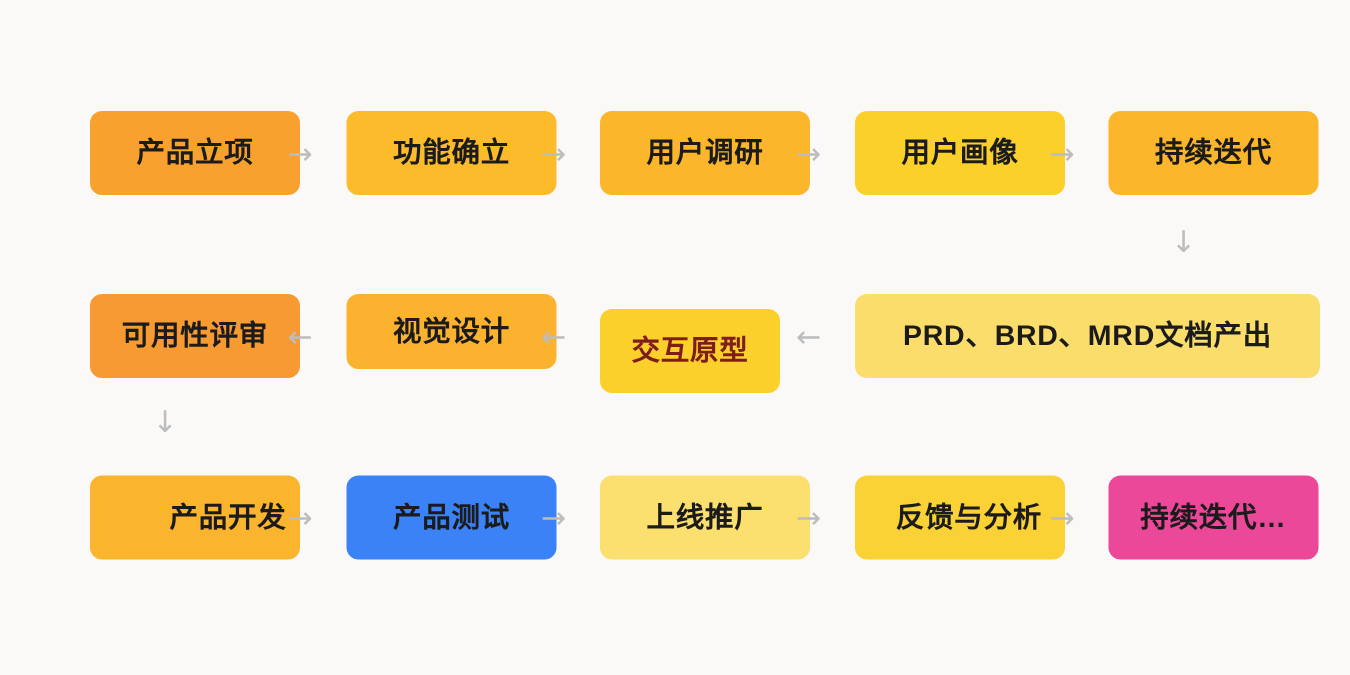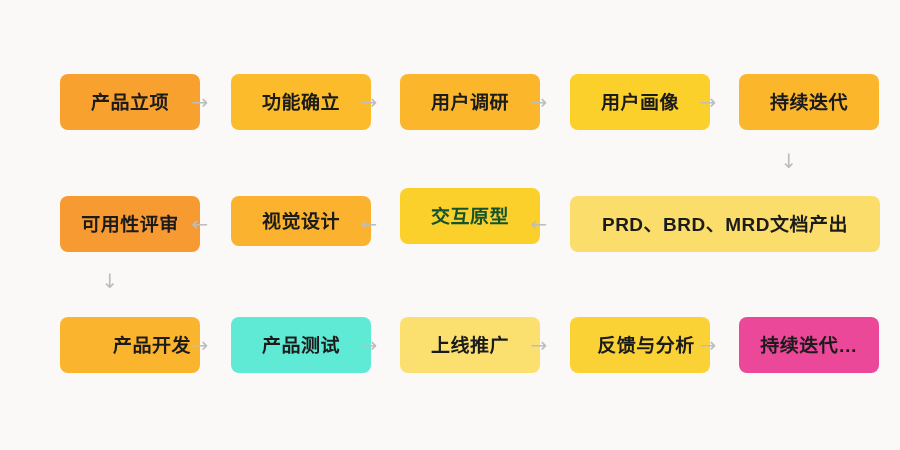"交互原型" div.node { color: #14532d -> #7f1d1d; top: 188px -> 206px; width: 140px -> 120px }
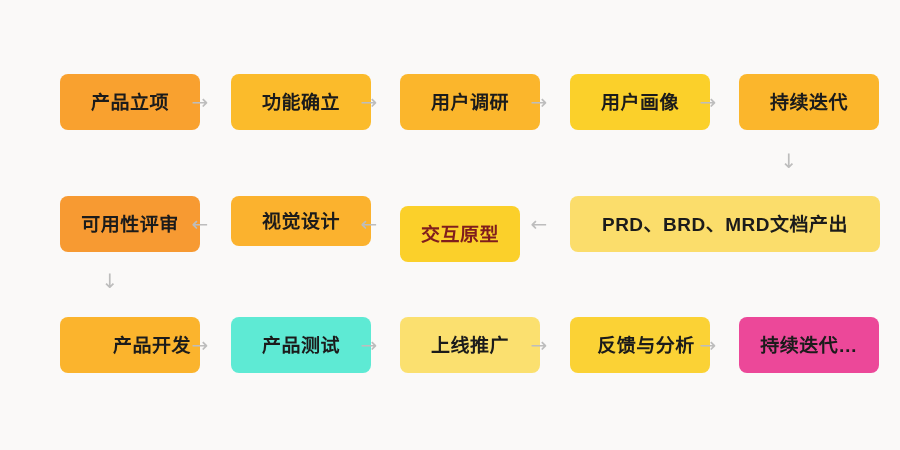"产品测试" div.node { background: #5eead4 -> #3b82f6 }
